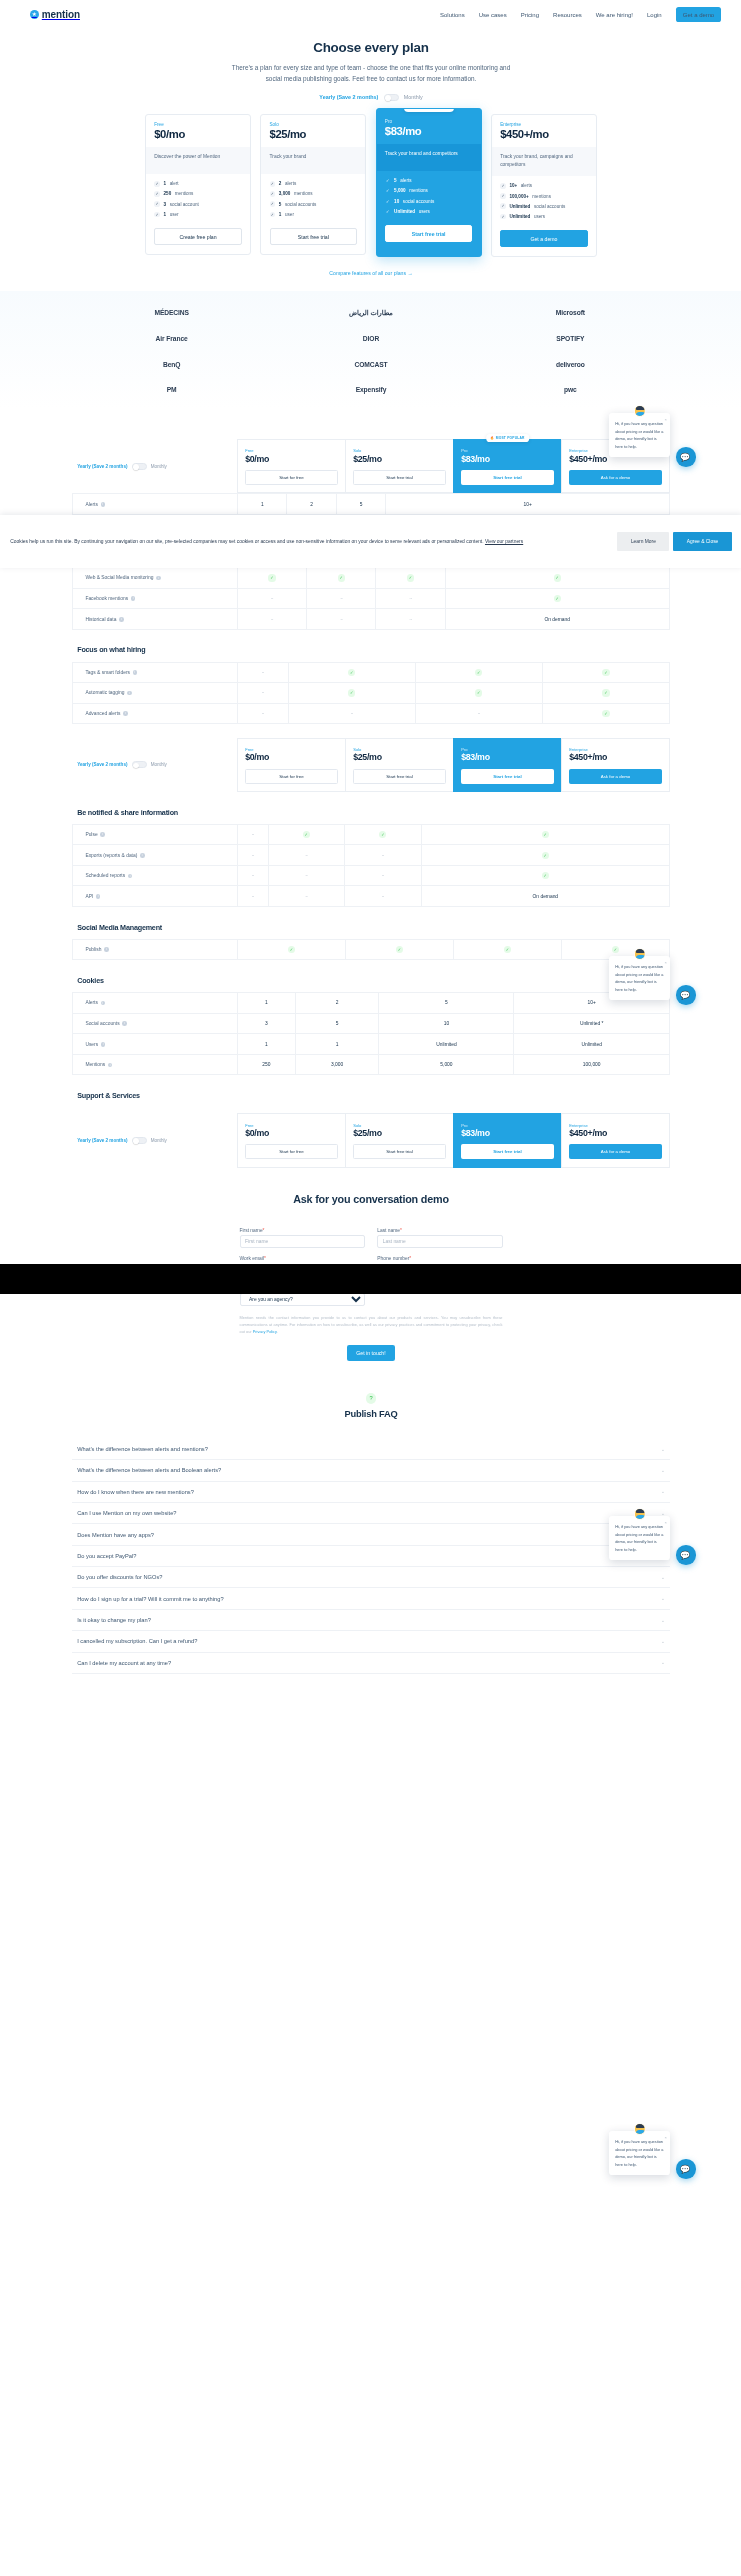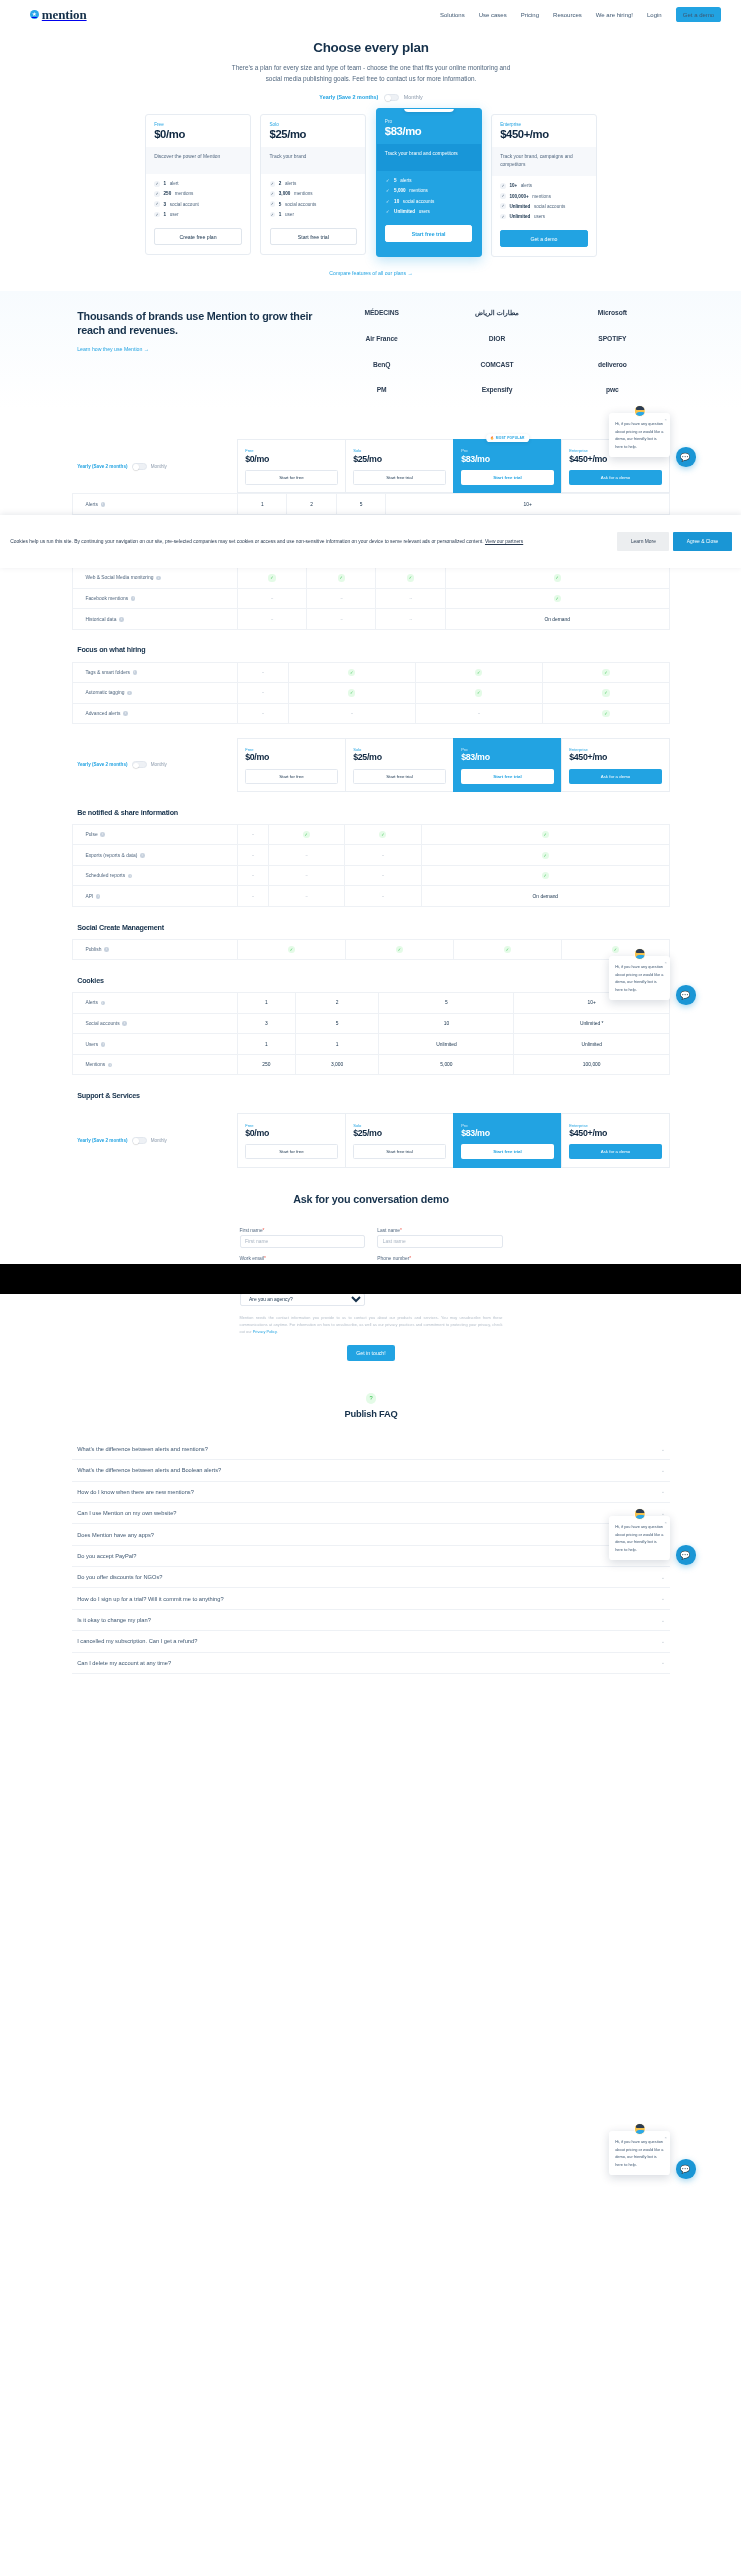"mention" .logo-text { font-family: Liberation Serif, serif -> Liberation Sans, sans-serif; font-size: 13px -> 10px }
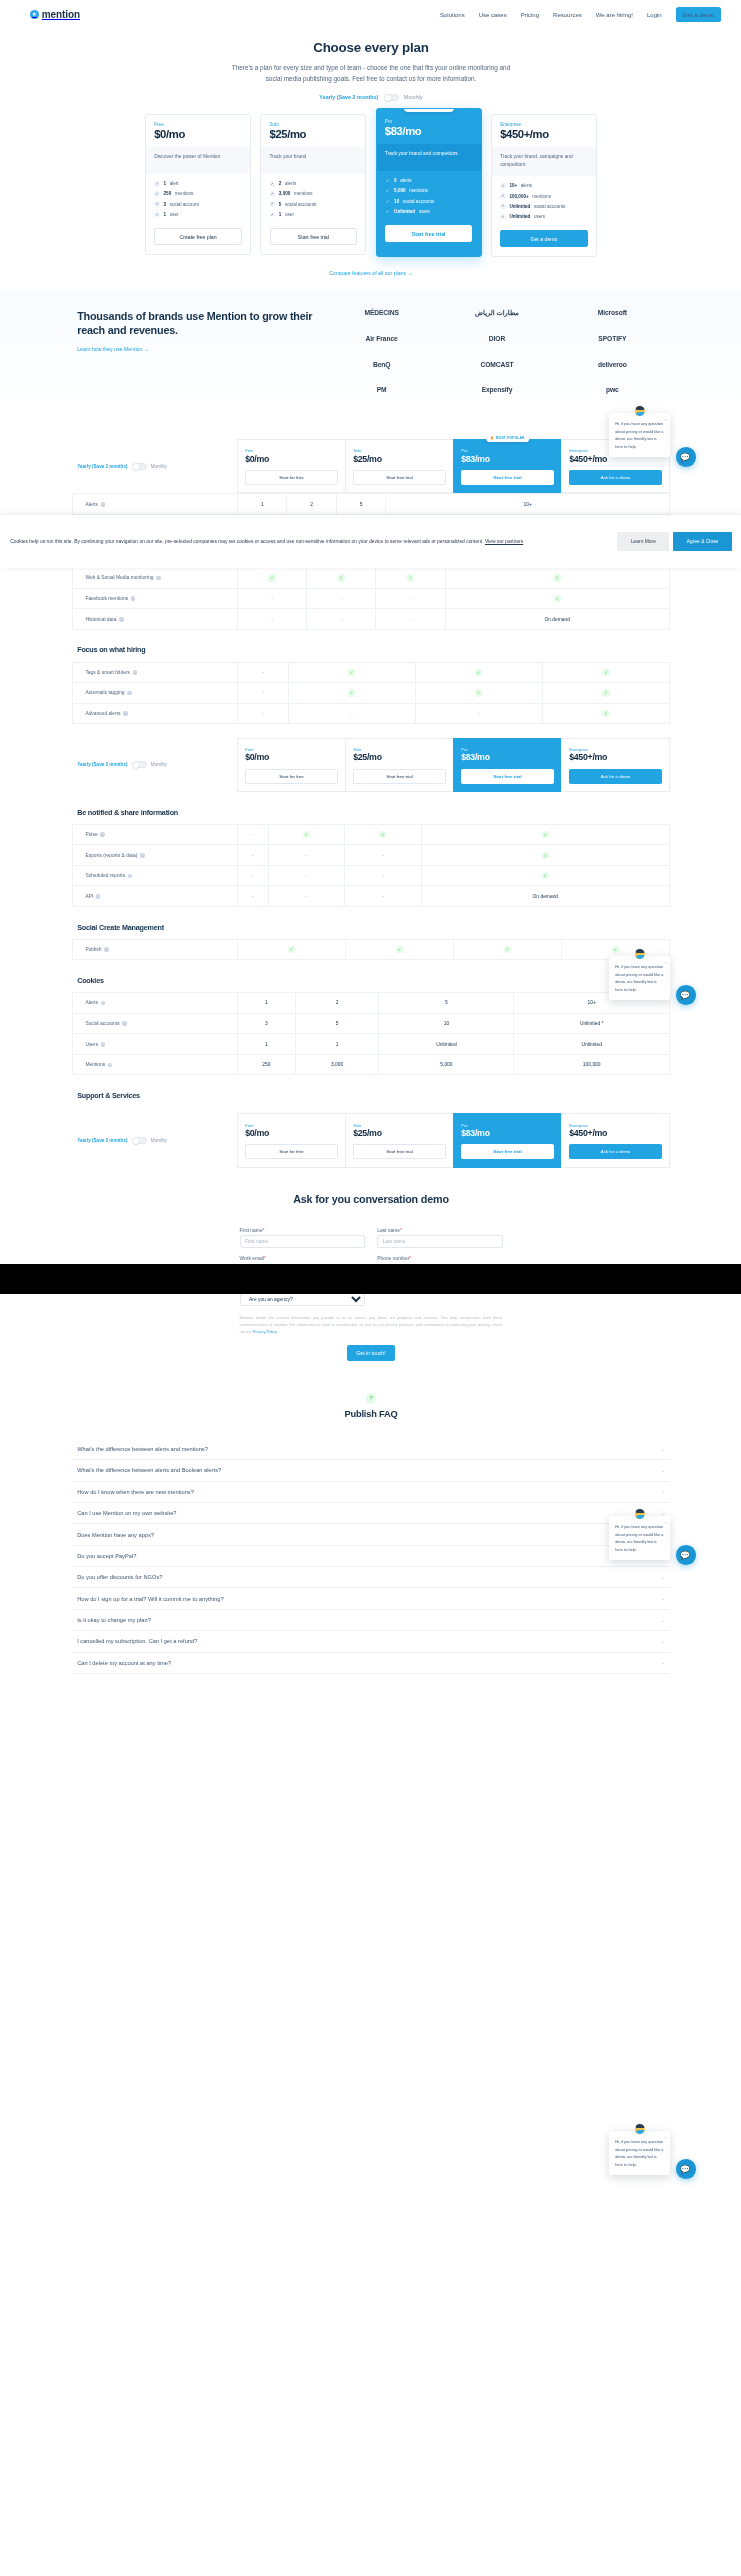"Thousands of brands use Mention" div.trusted-left { html: <div> <h2>Thousands of brands use Mention to grow their reach and revenues.</h2> <a>Learn how they use Mention →</a> </div> -> none }
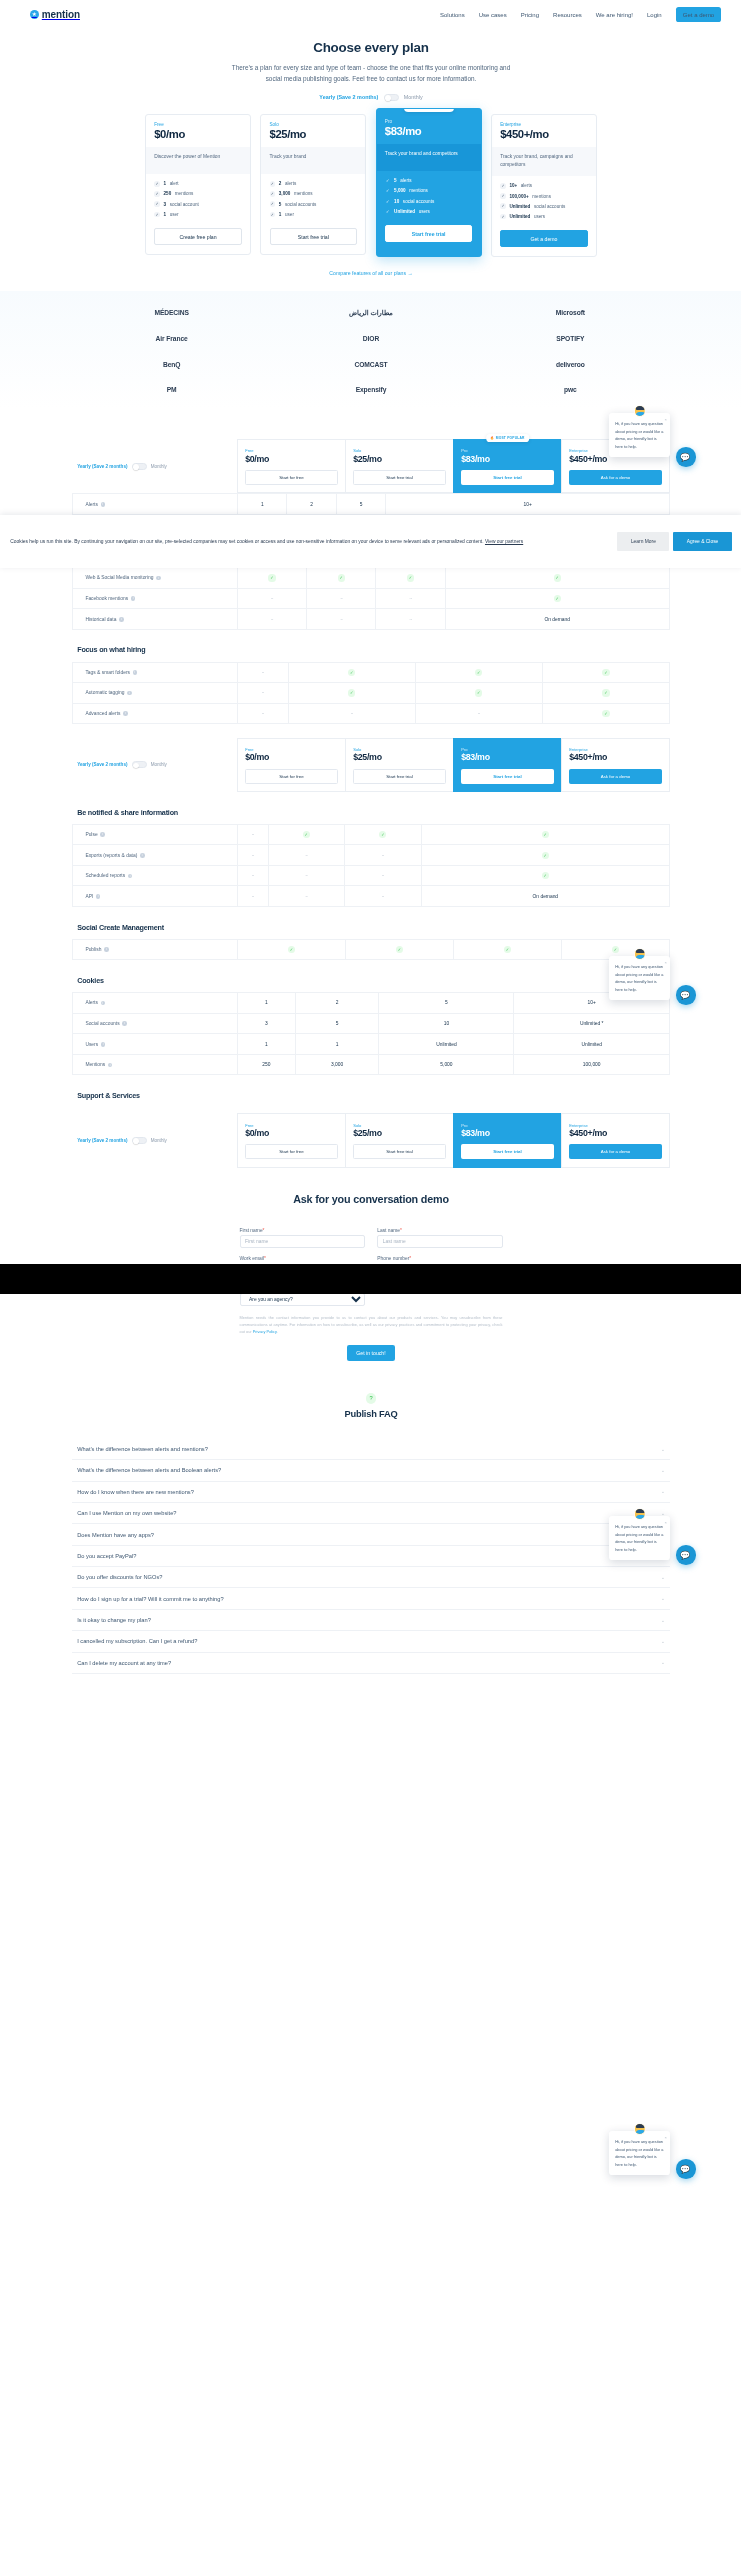"Social Create Management" h3.sec-title { text: Create -> Media }
